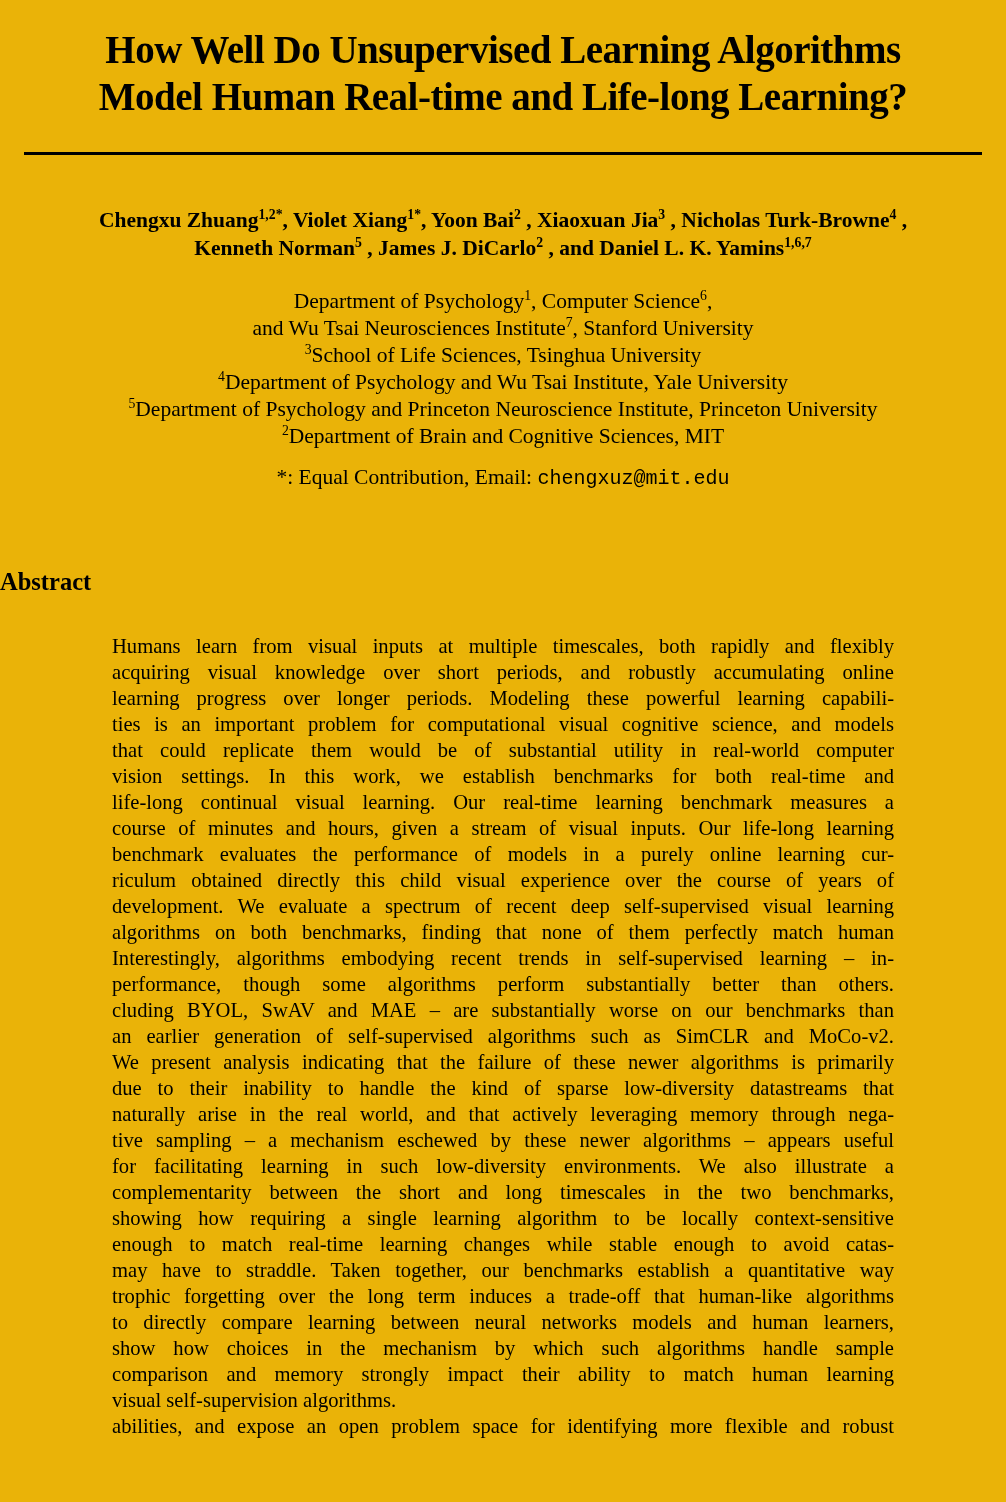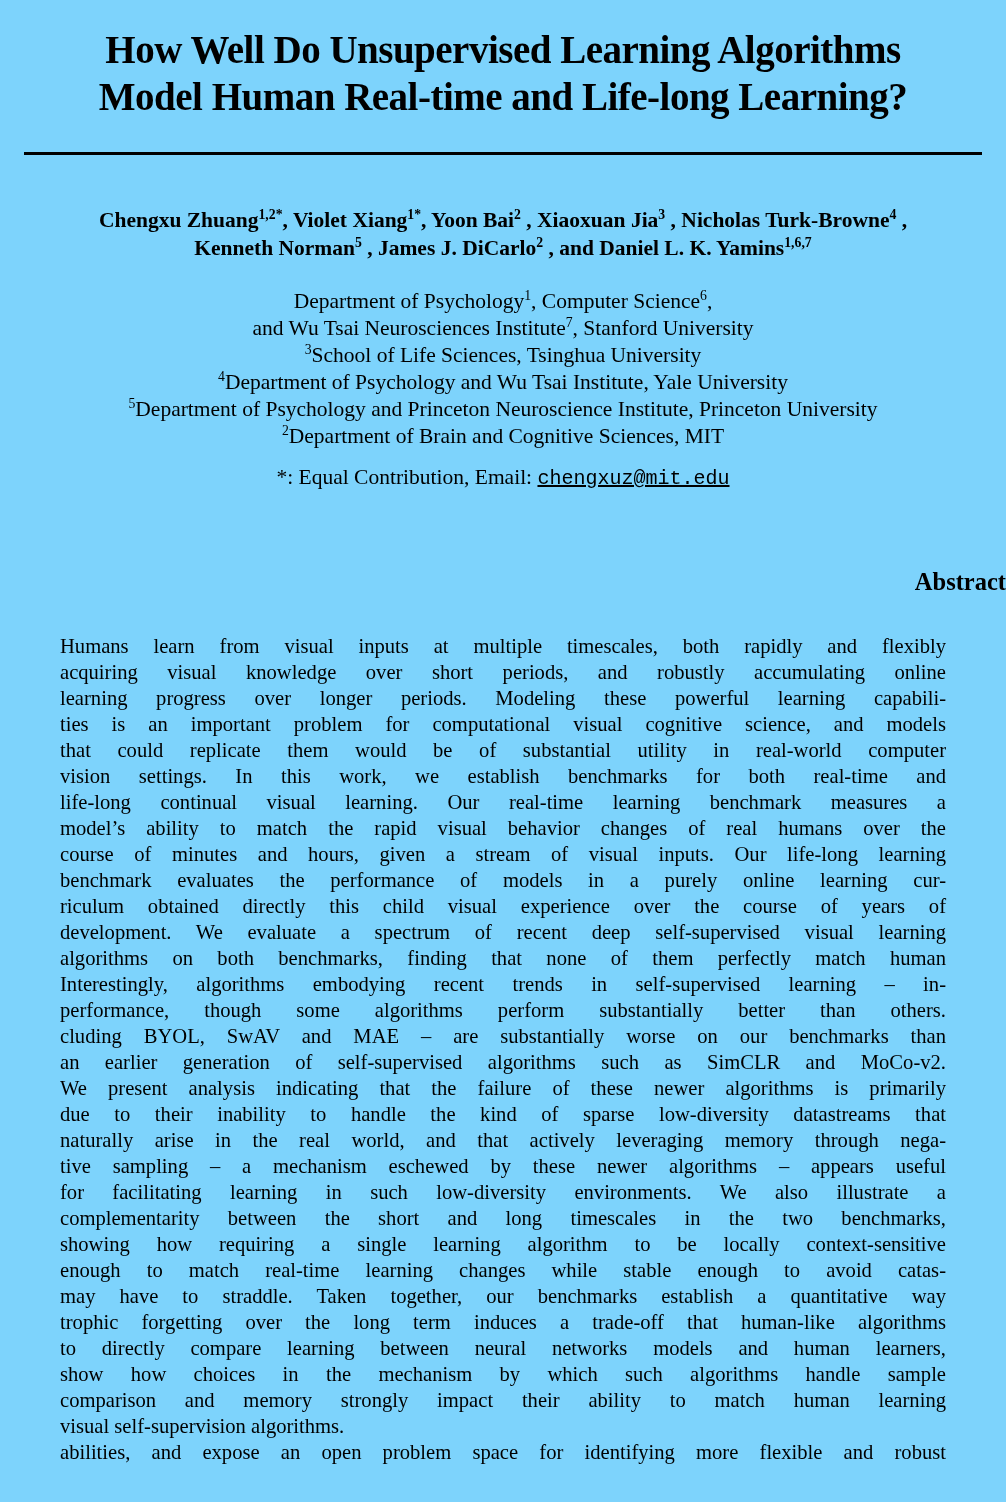"How Well Do Unsupervised Learning" .page { background: #7dd3fc -> #eab308 }
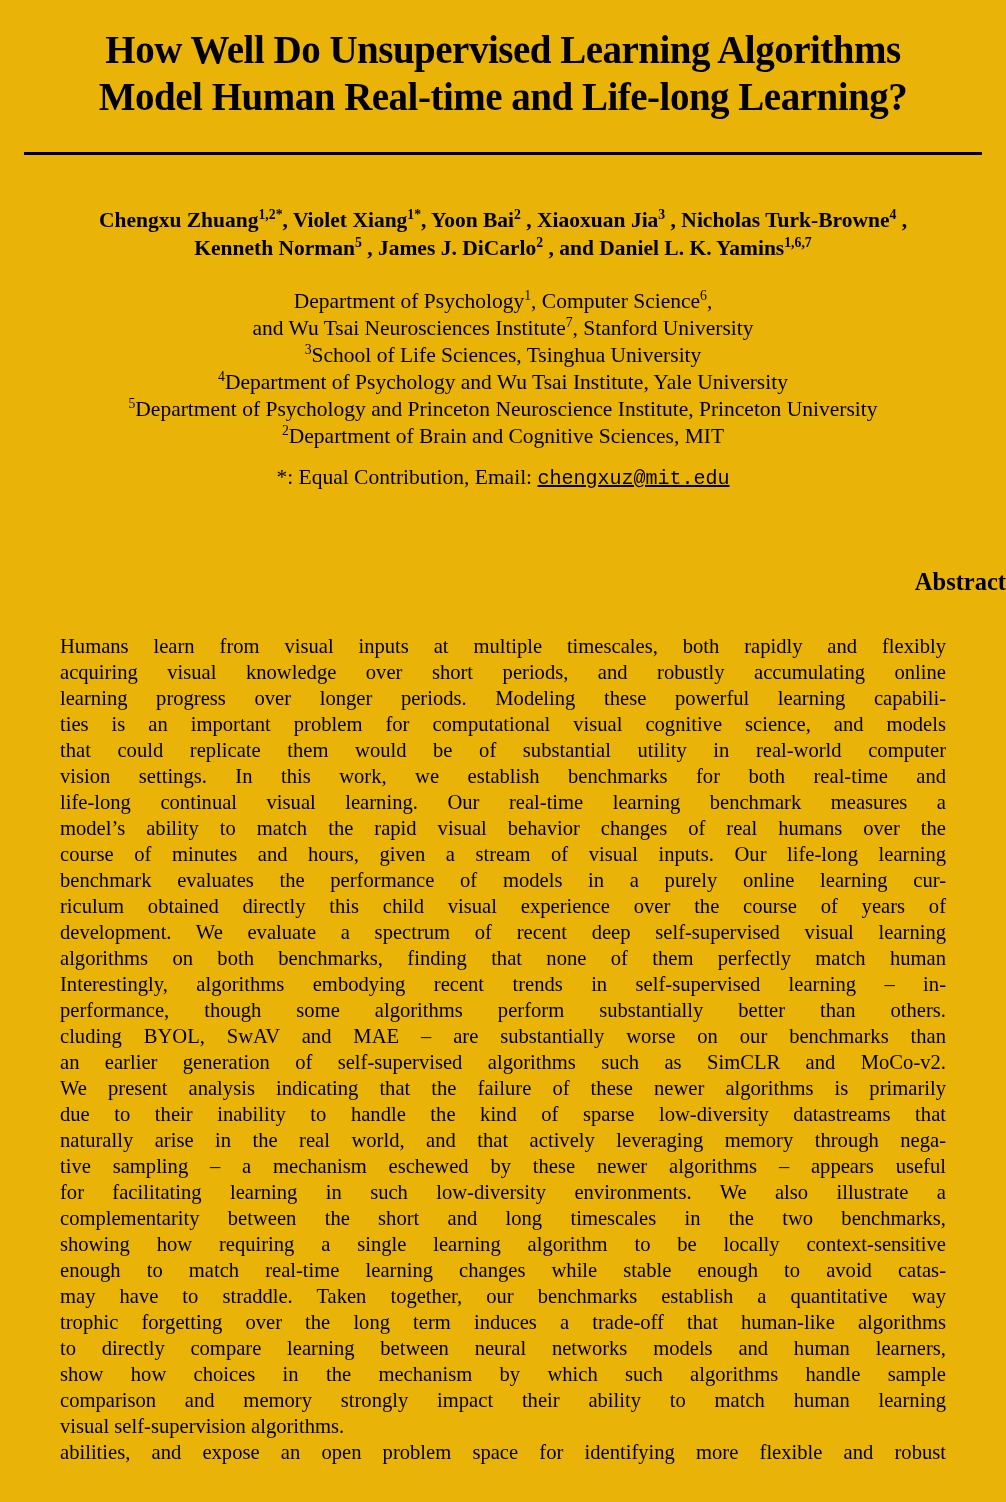"chengxuz@mit.edu" .mono { text-decoration: underline -> none }
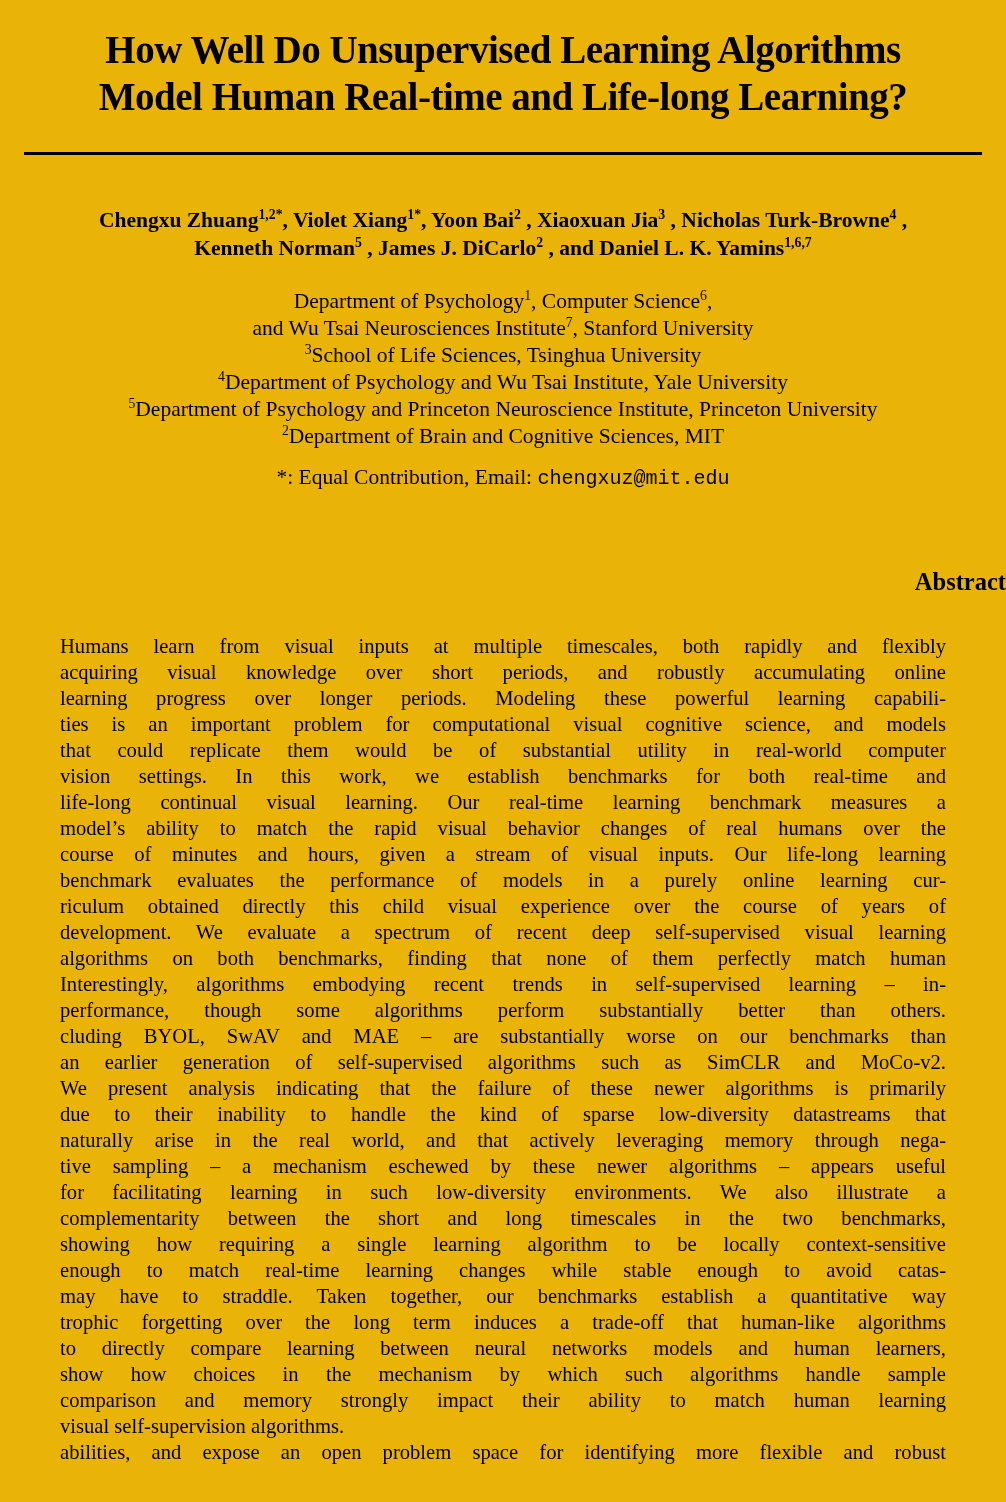"Abstract" .abstract-heading { text-align: right -> left }
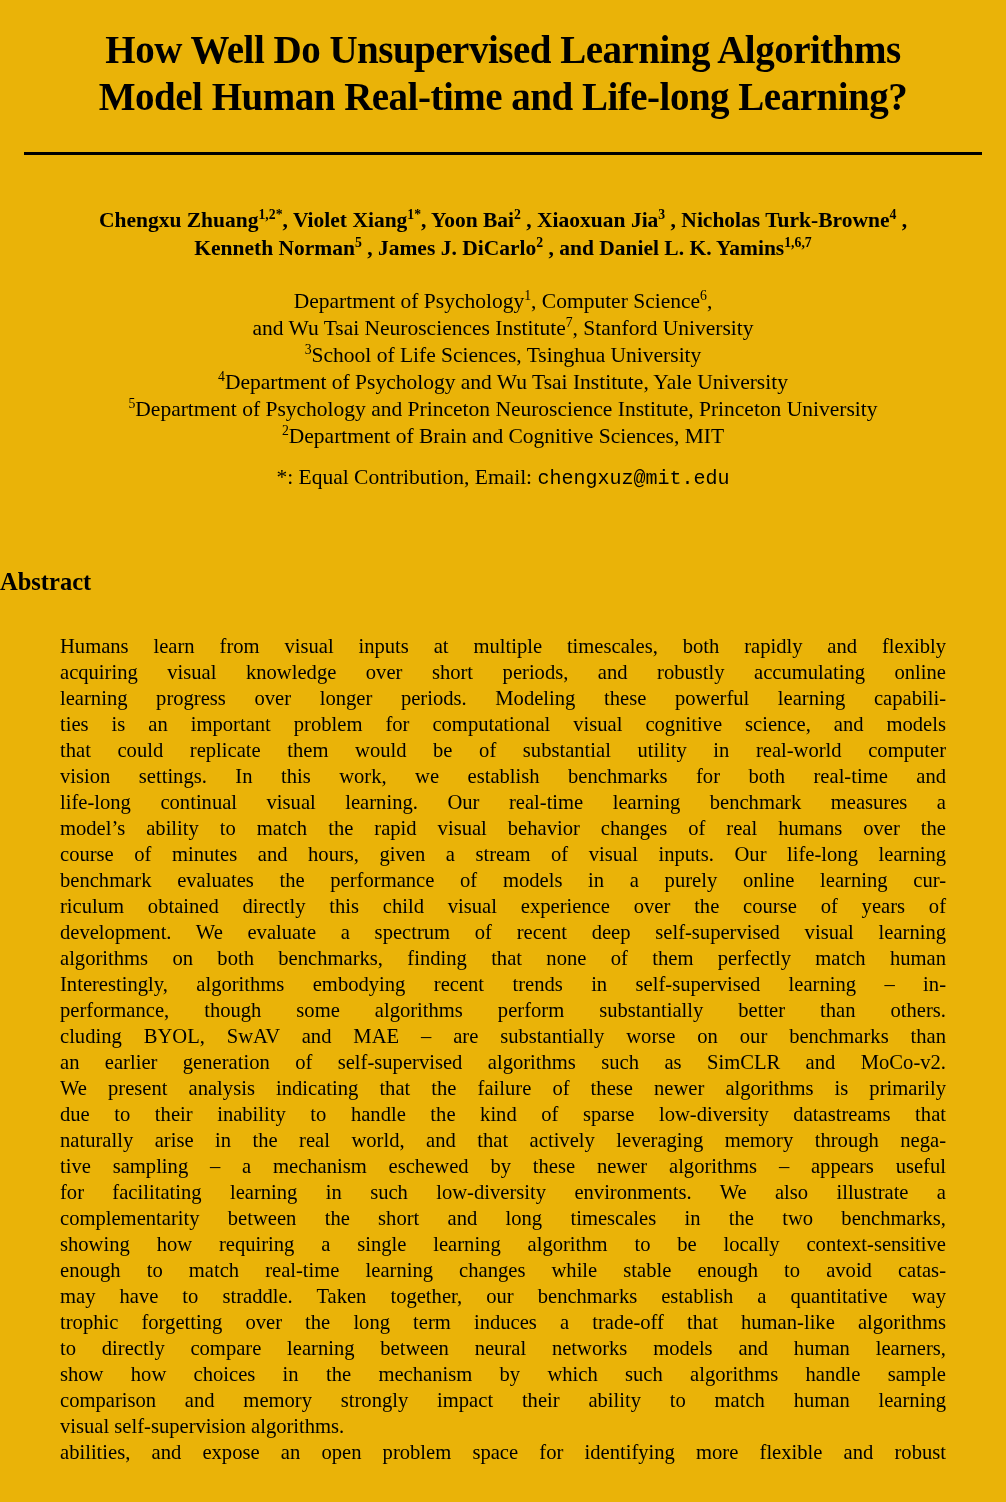"Humans learn from visual inputs" .abstract-body { margin: 37px 60px 0 -> 37px 112px 0 }
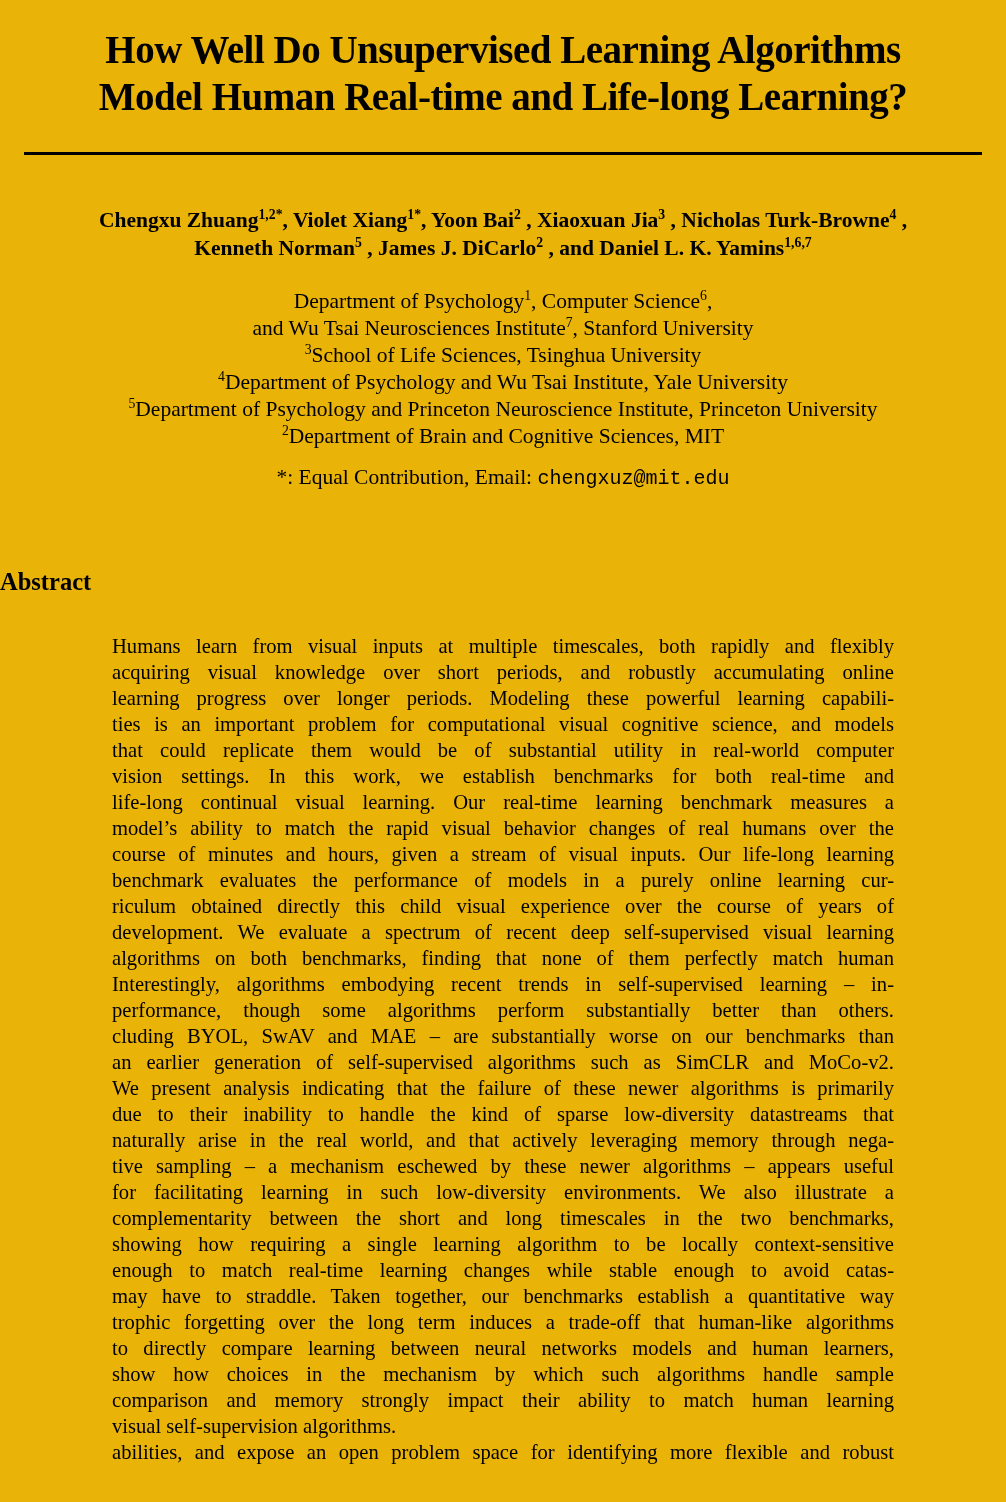"model’s ability to match the" div.abs-line { html: <div>model’s ability to match the rapid visual behavior changes of real humans over the</div> -> none }
